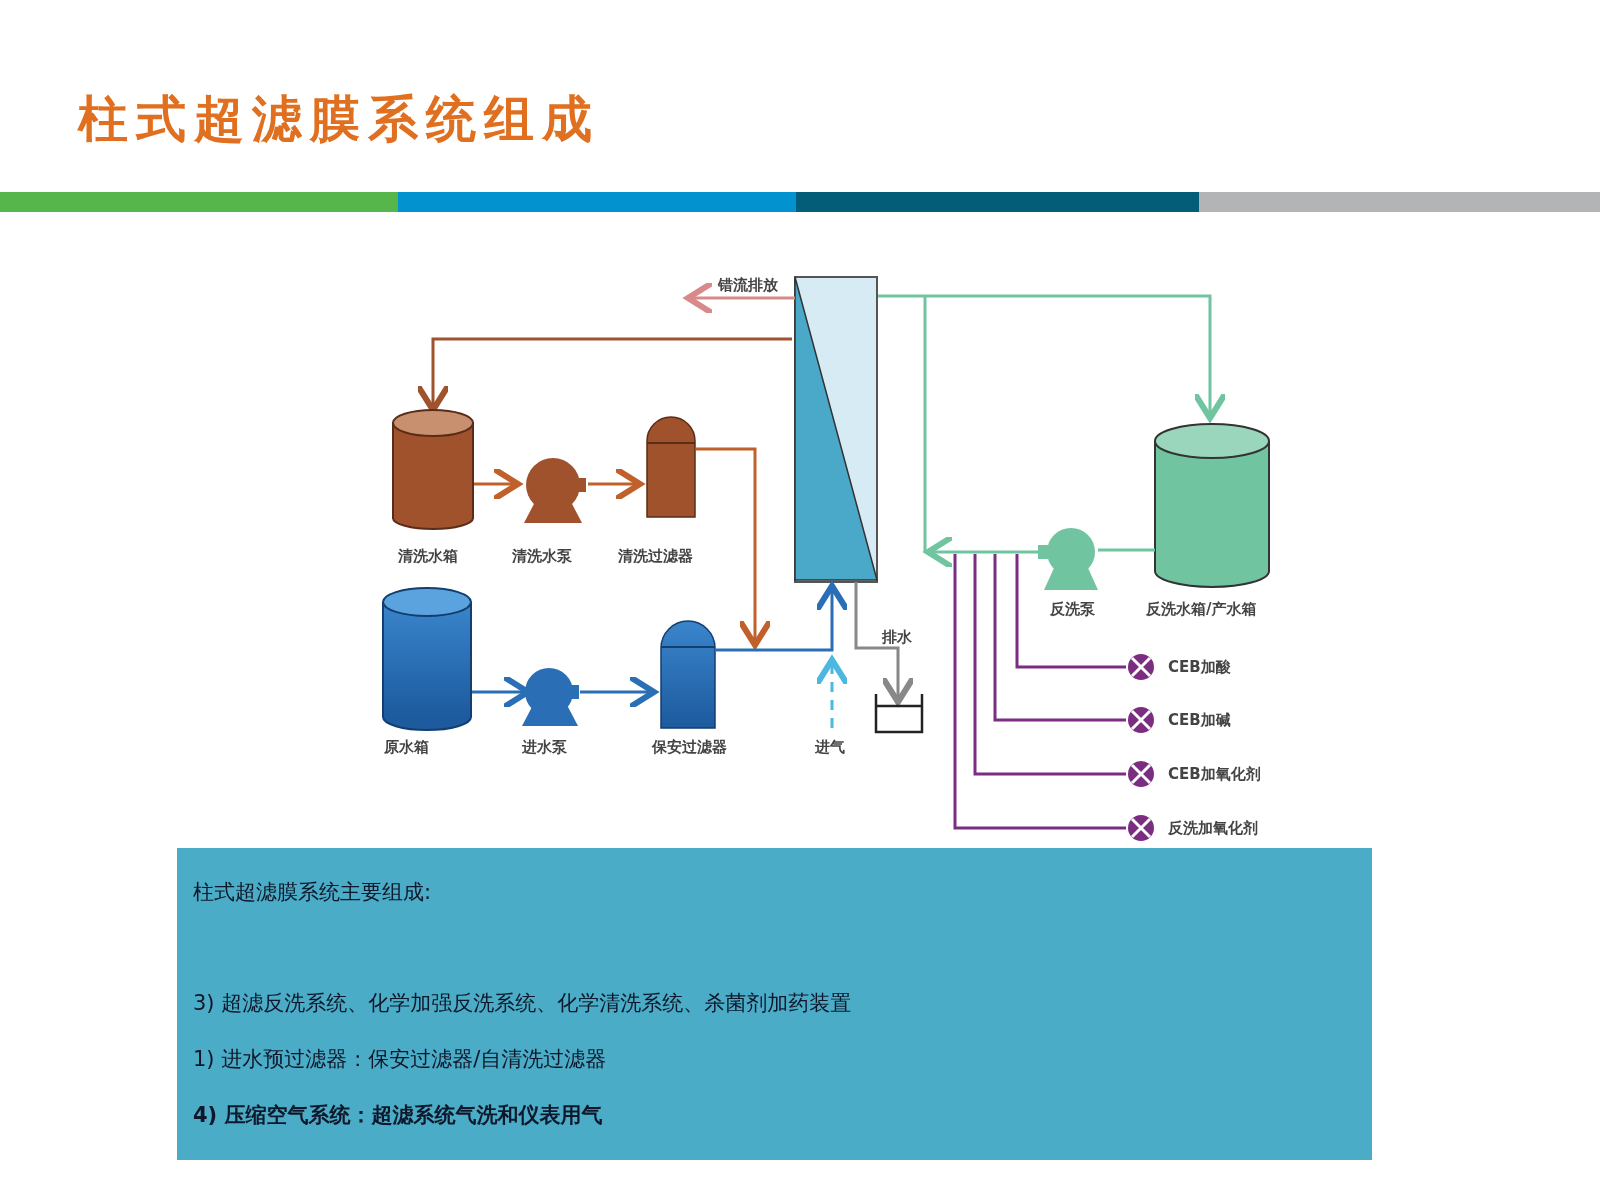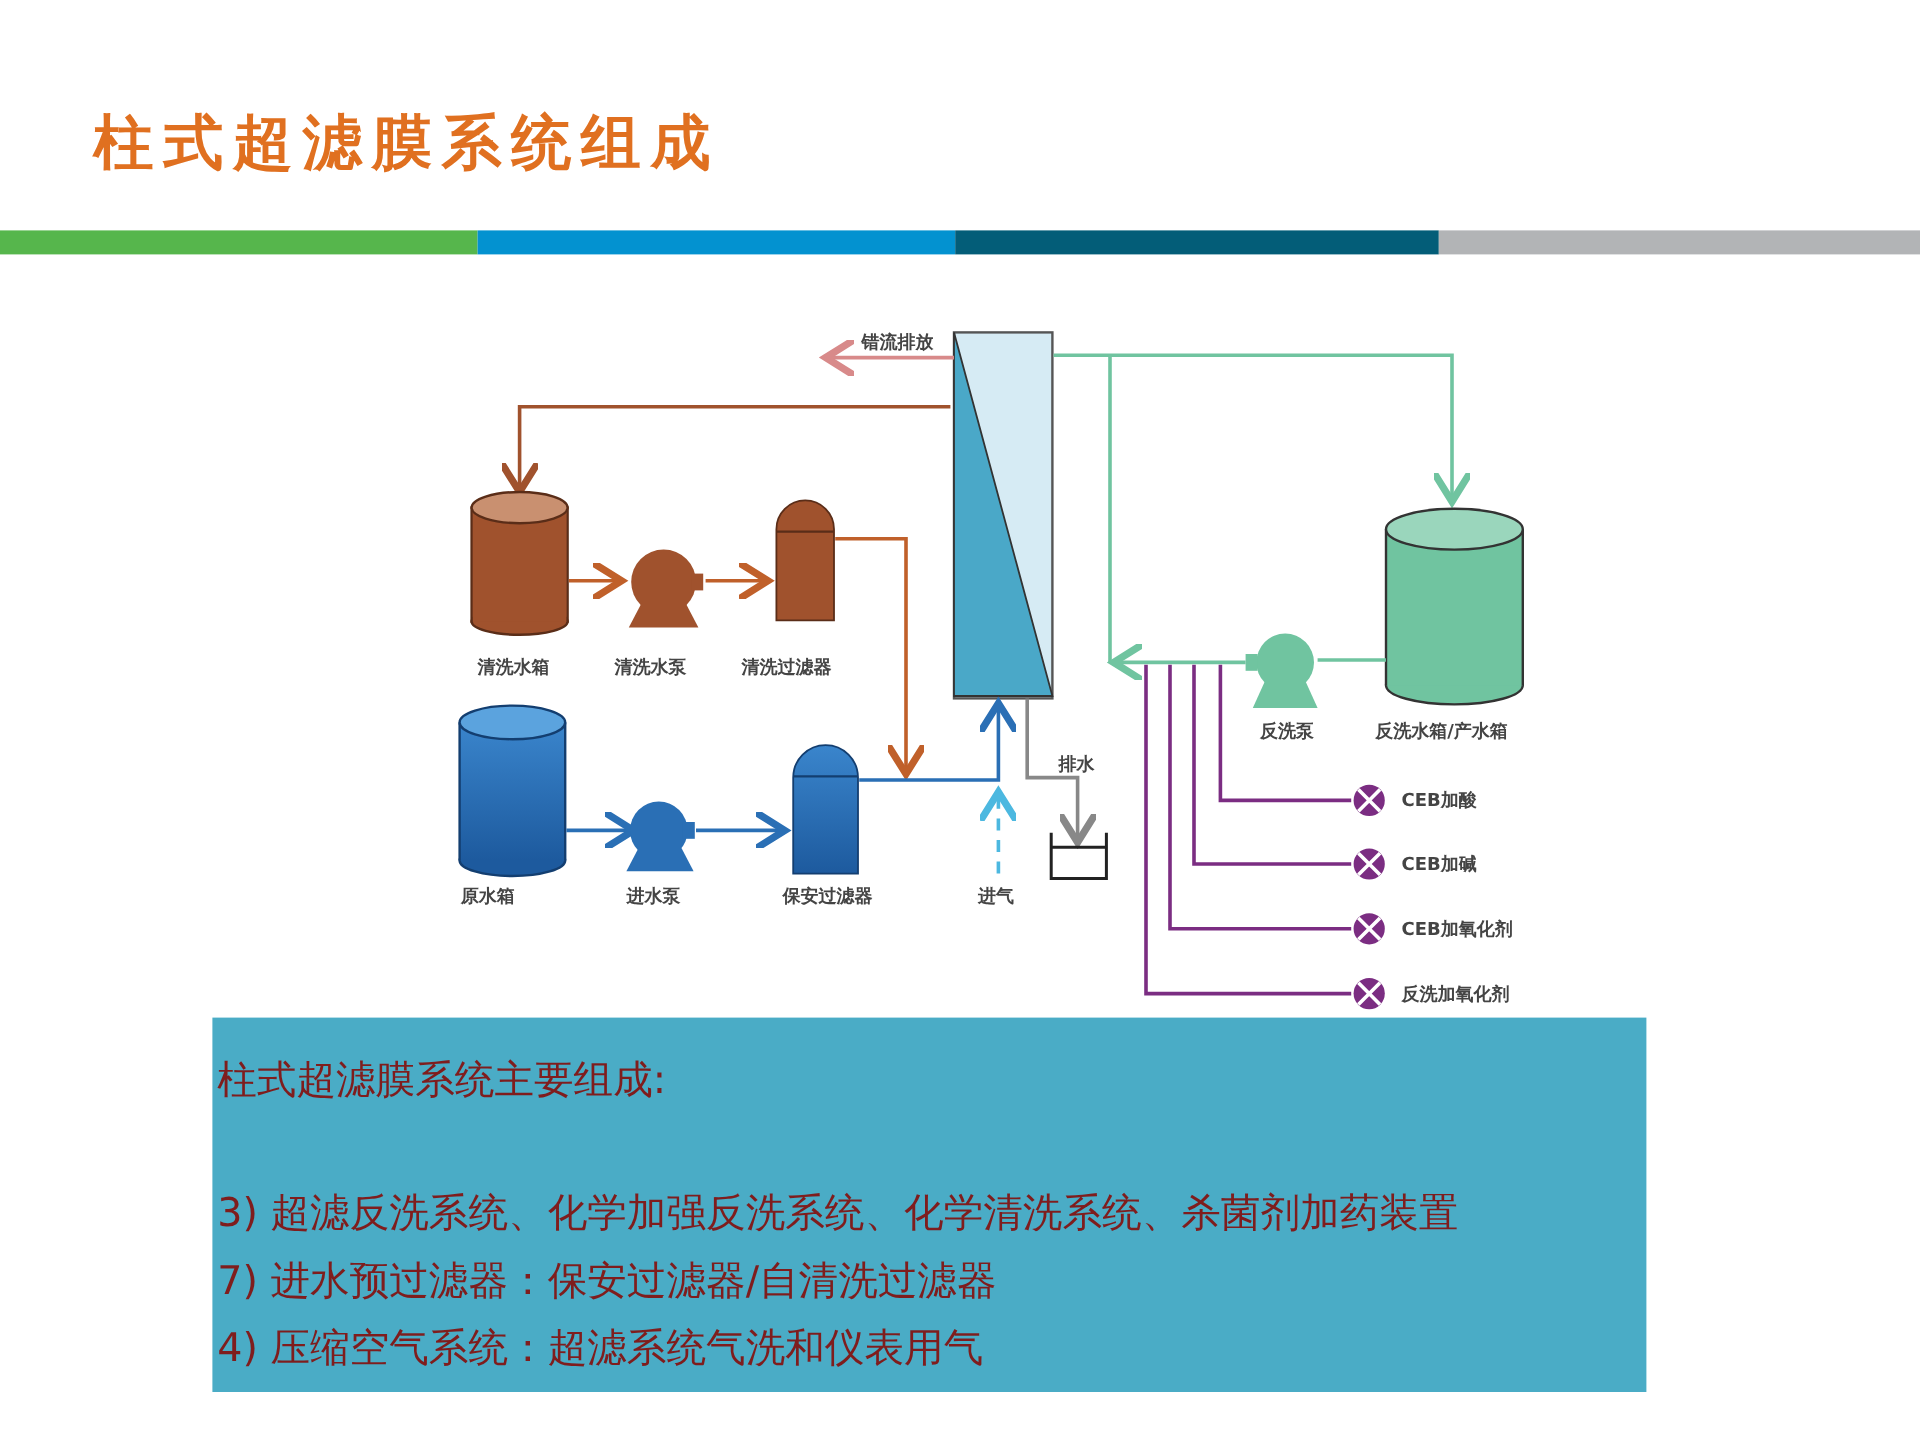"柱式超滤膜系统主要组成:" .infobox .line { color: #7f1d1d -> #0f172a; font-size: 33px -> 21px; left: 4px -> 16px }
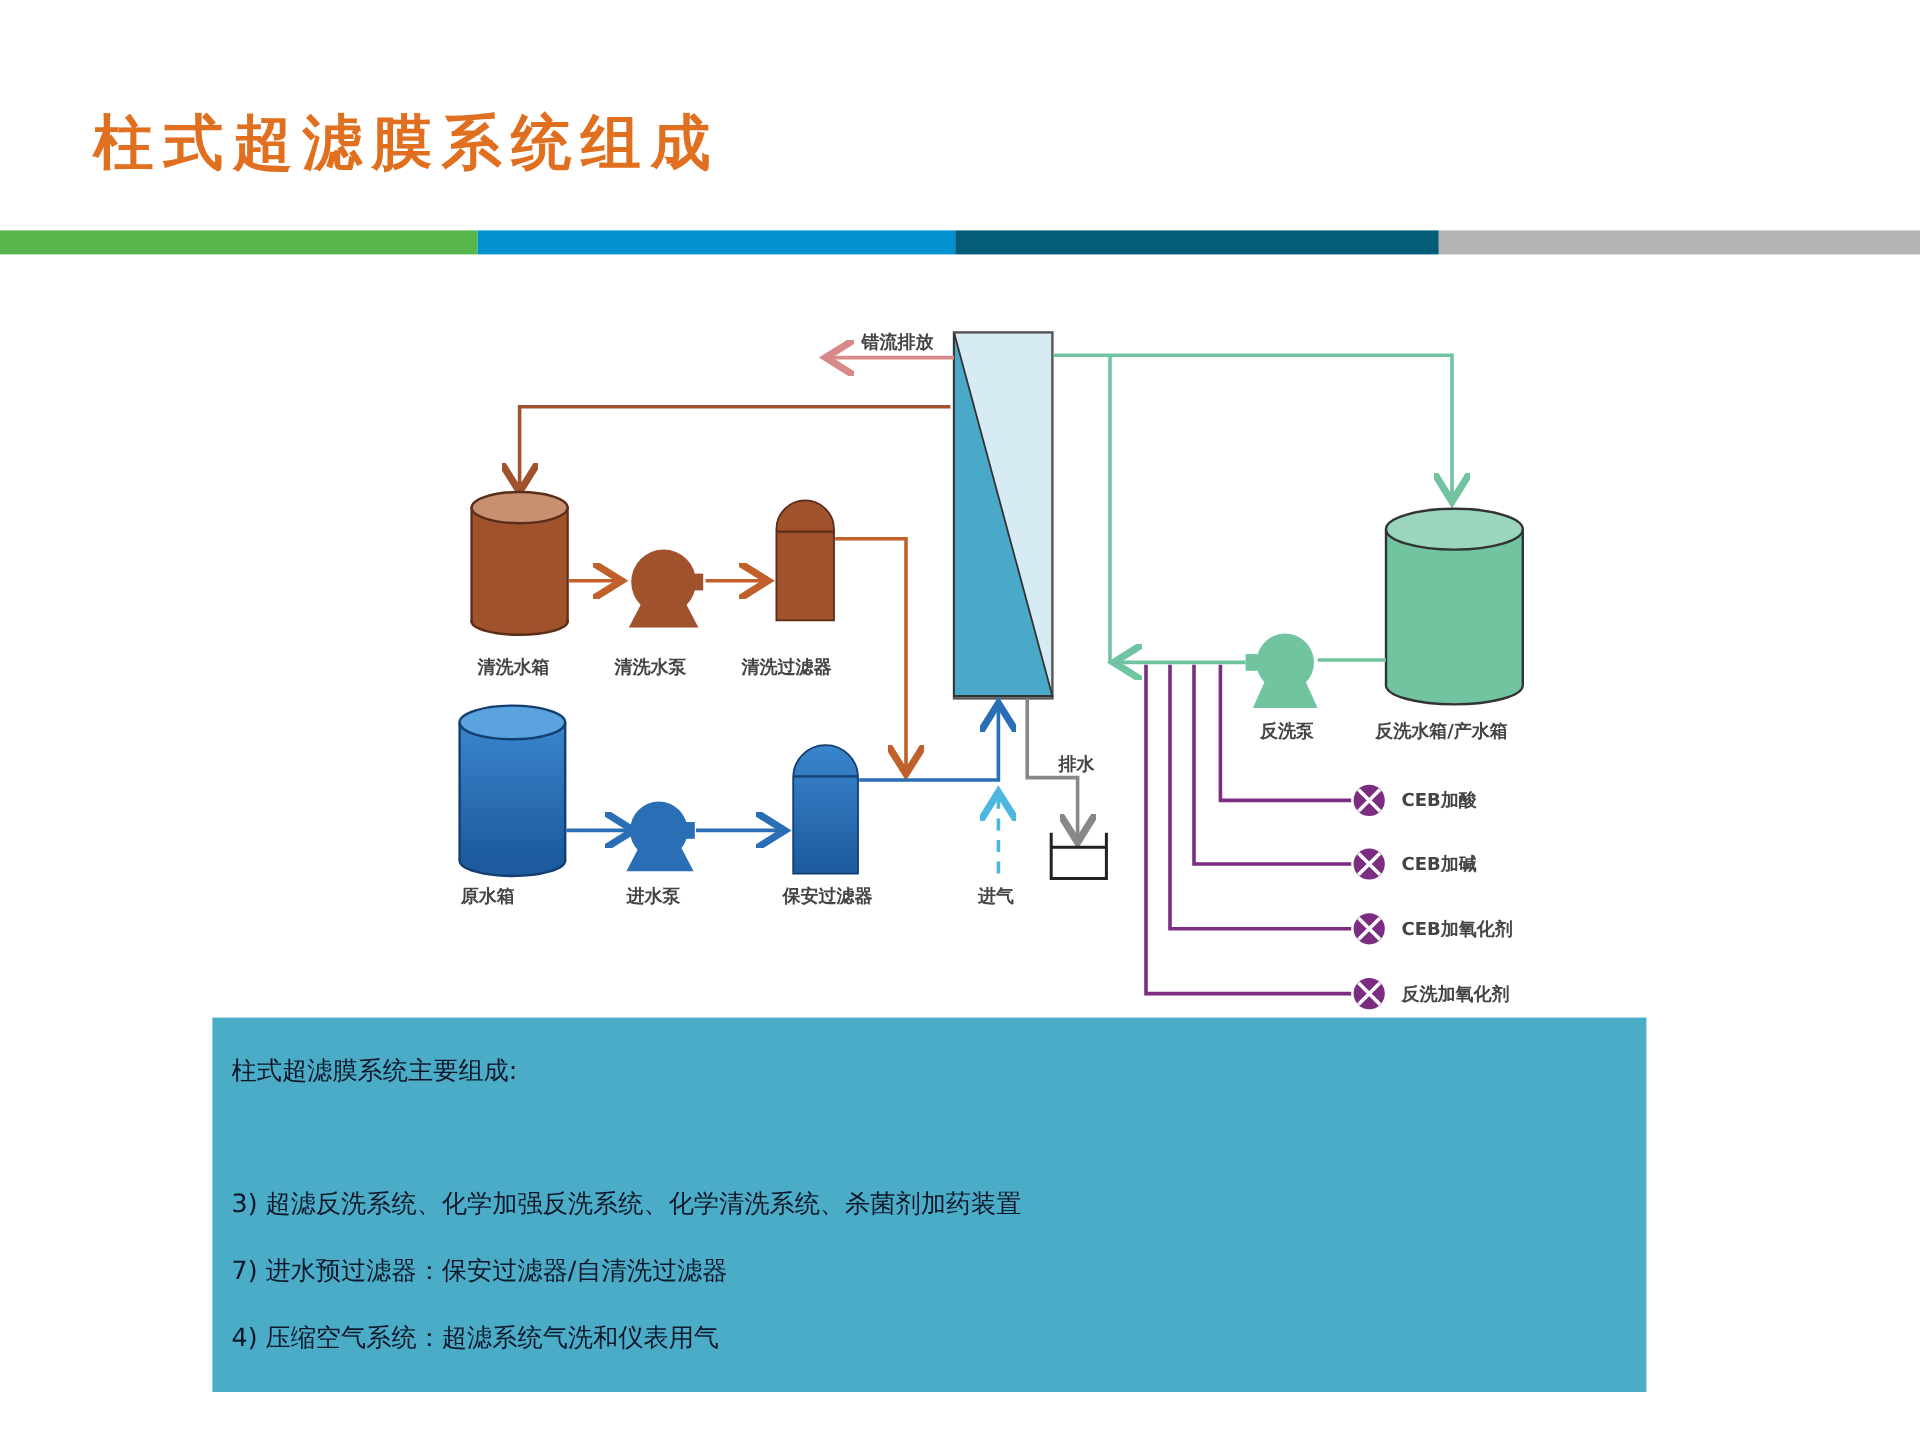"7) 进水预过滤器：保安过滤器/自清洗过滤器" div.line { text: 7 -> 1 }
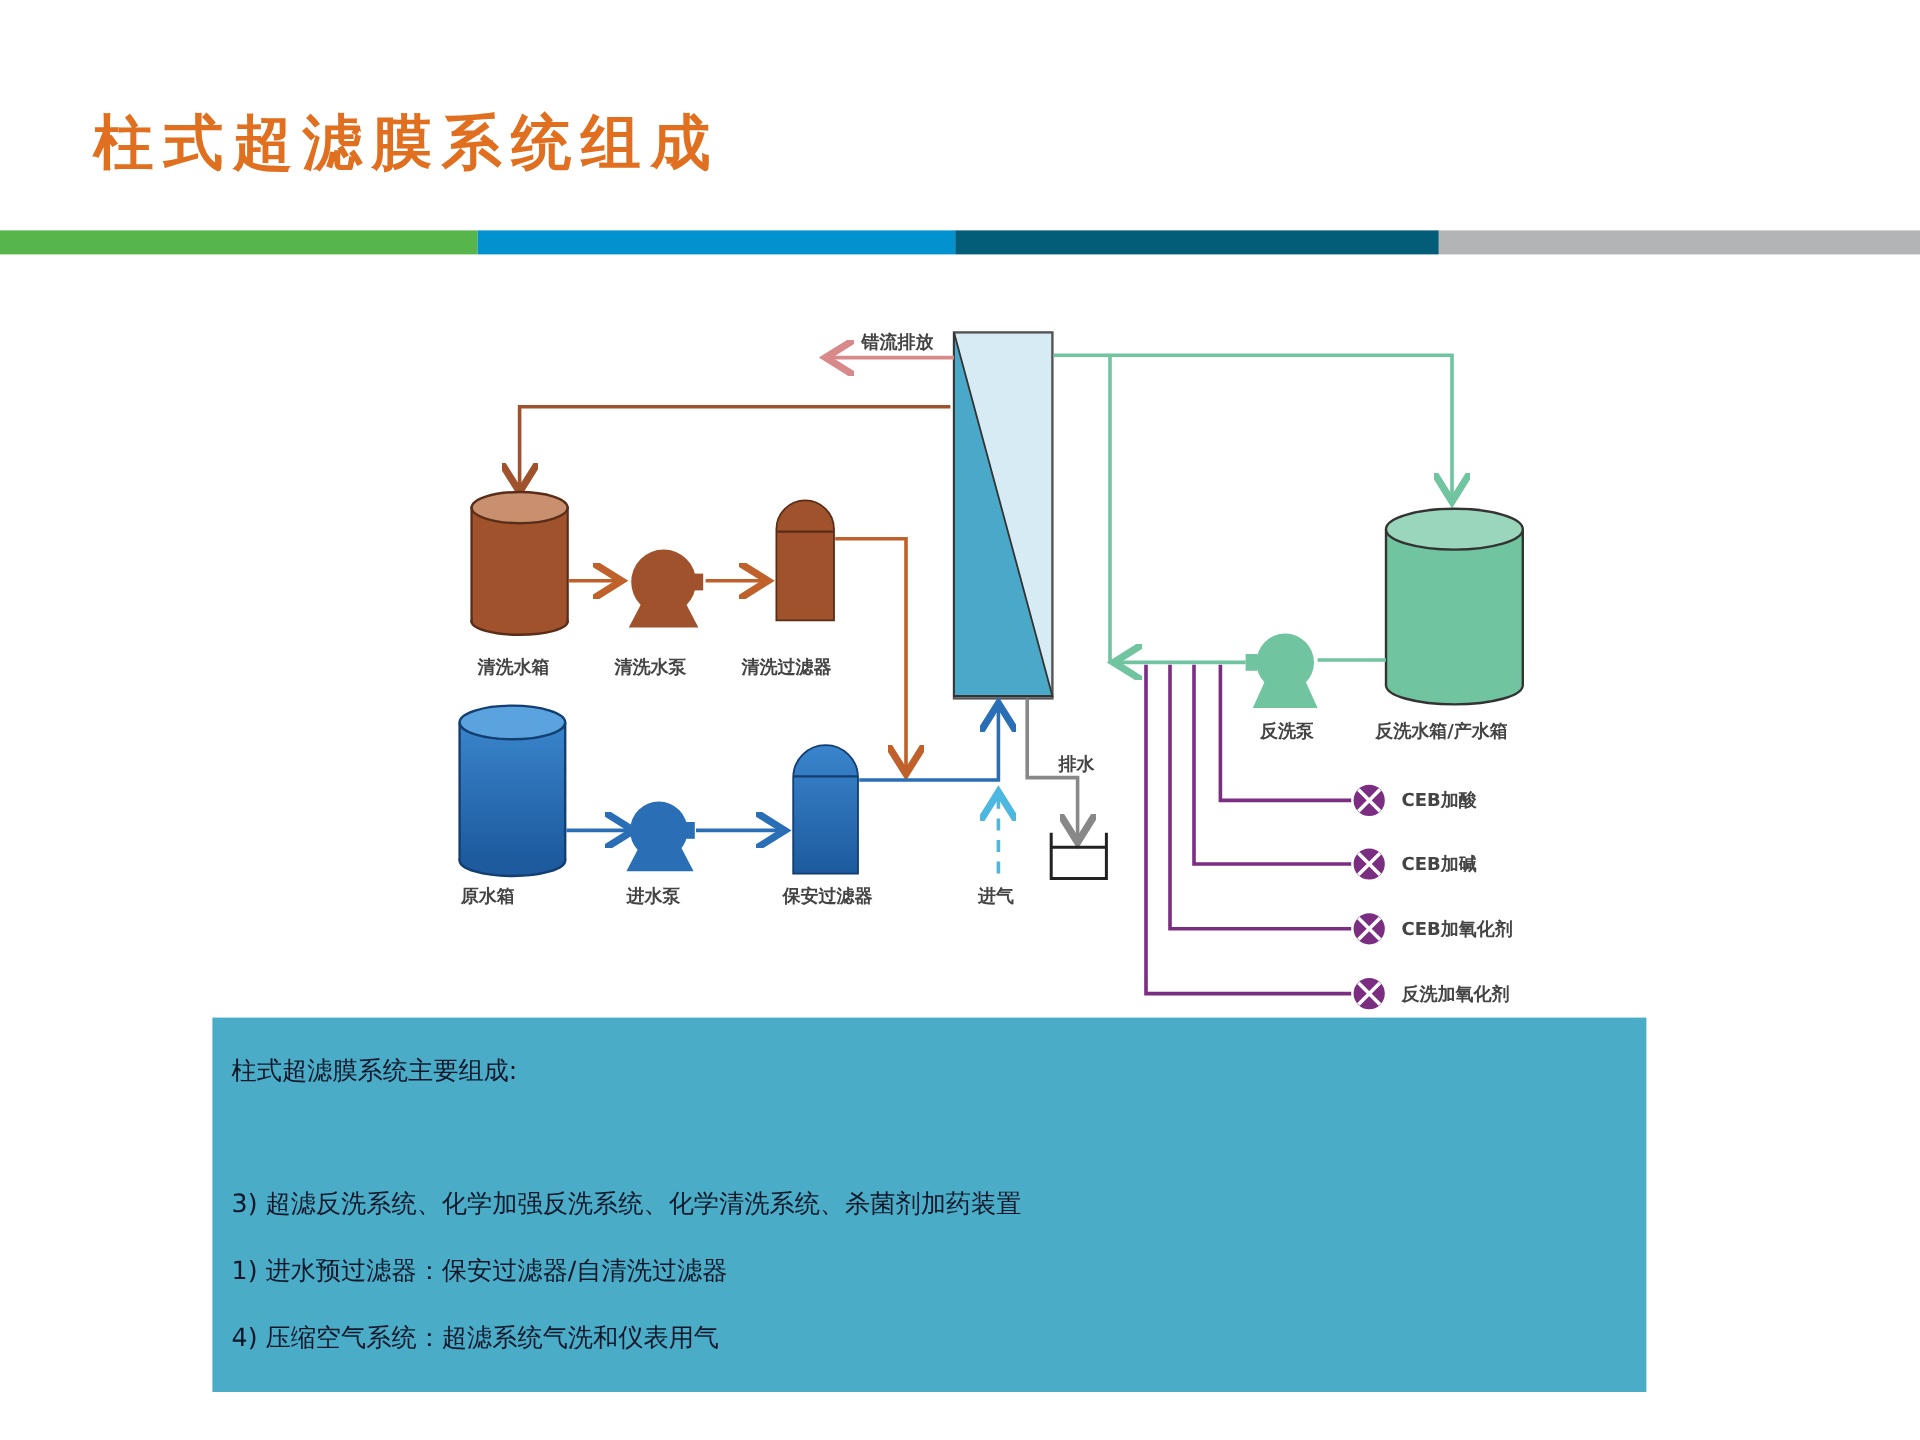"4) 压缩空气系统：超滤系统气洗和仪表用气" div.line { font-weight: none -> bold }
